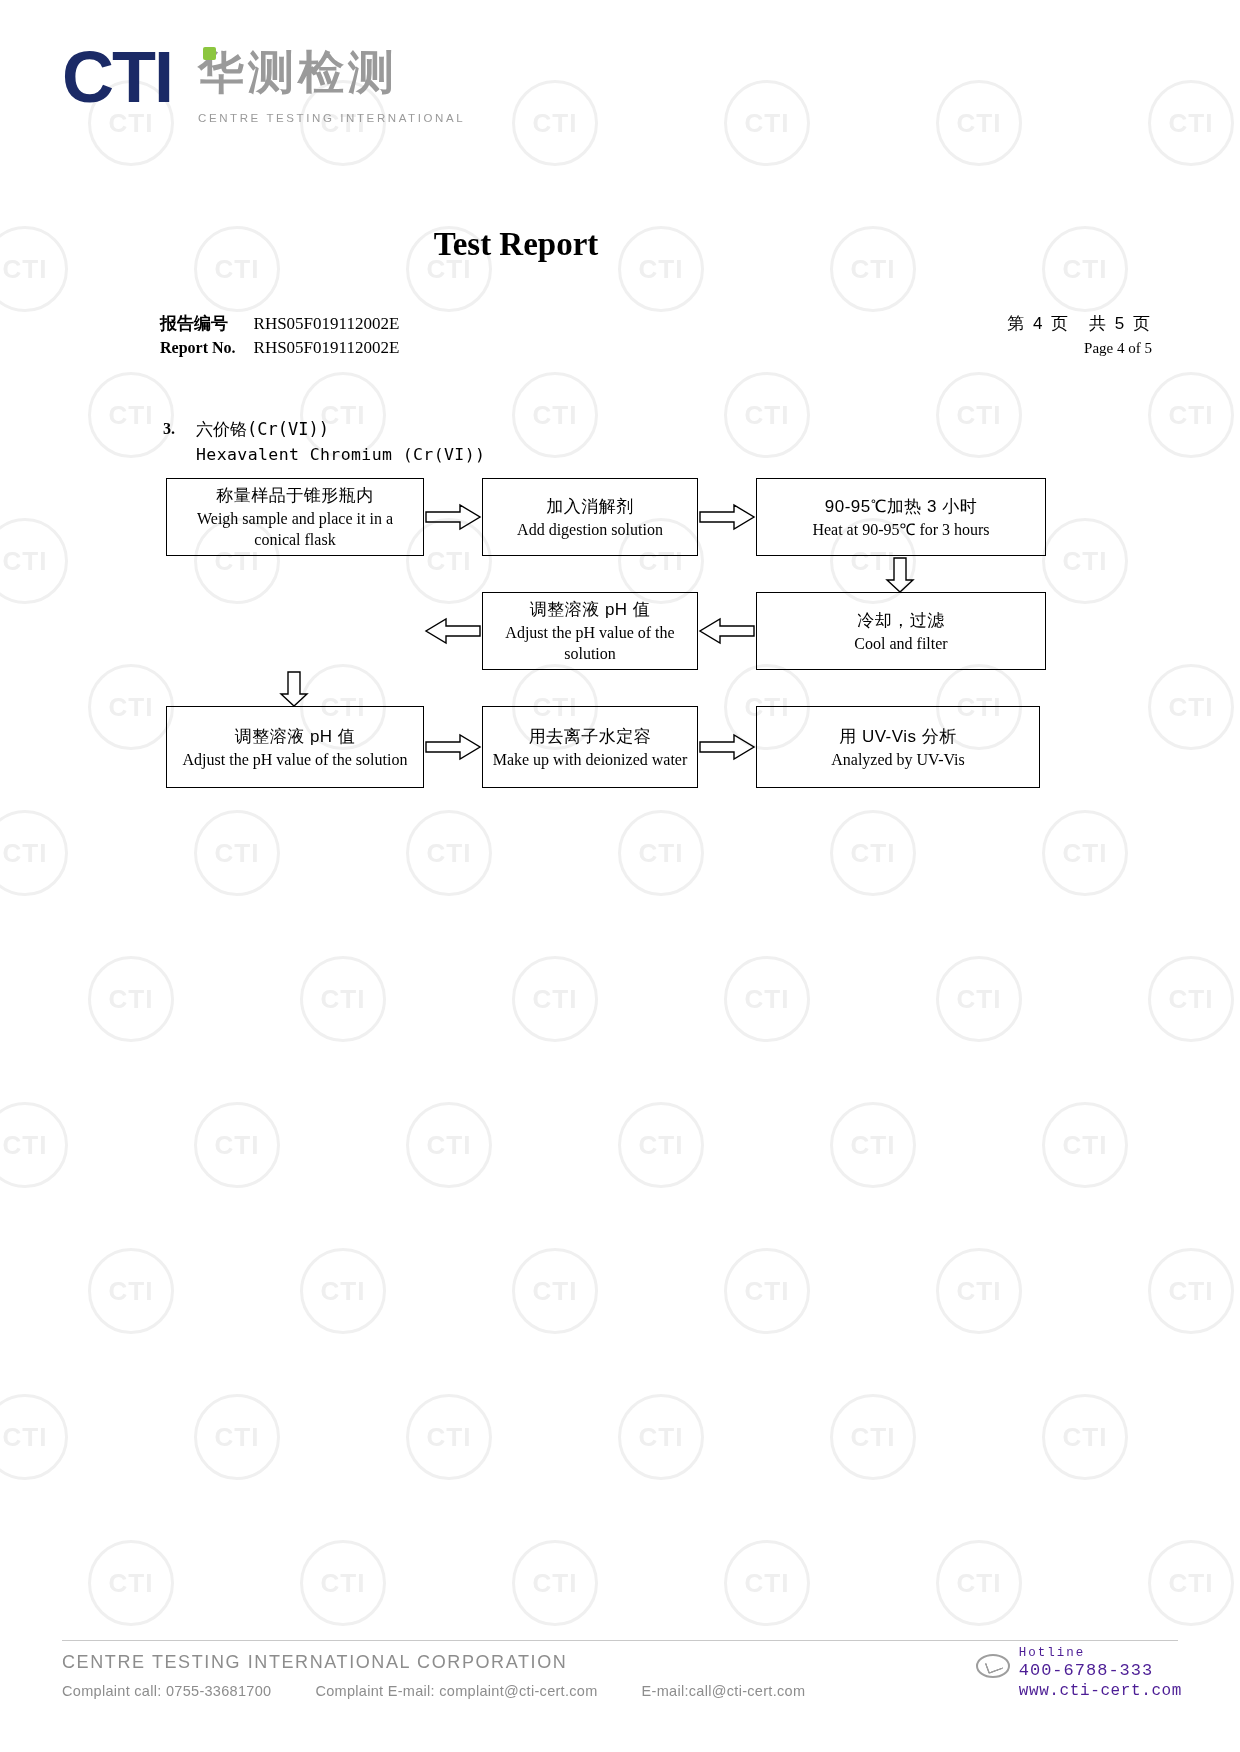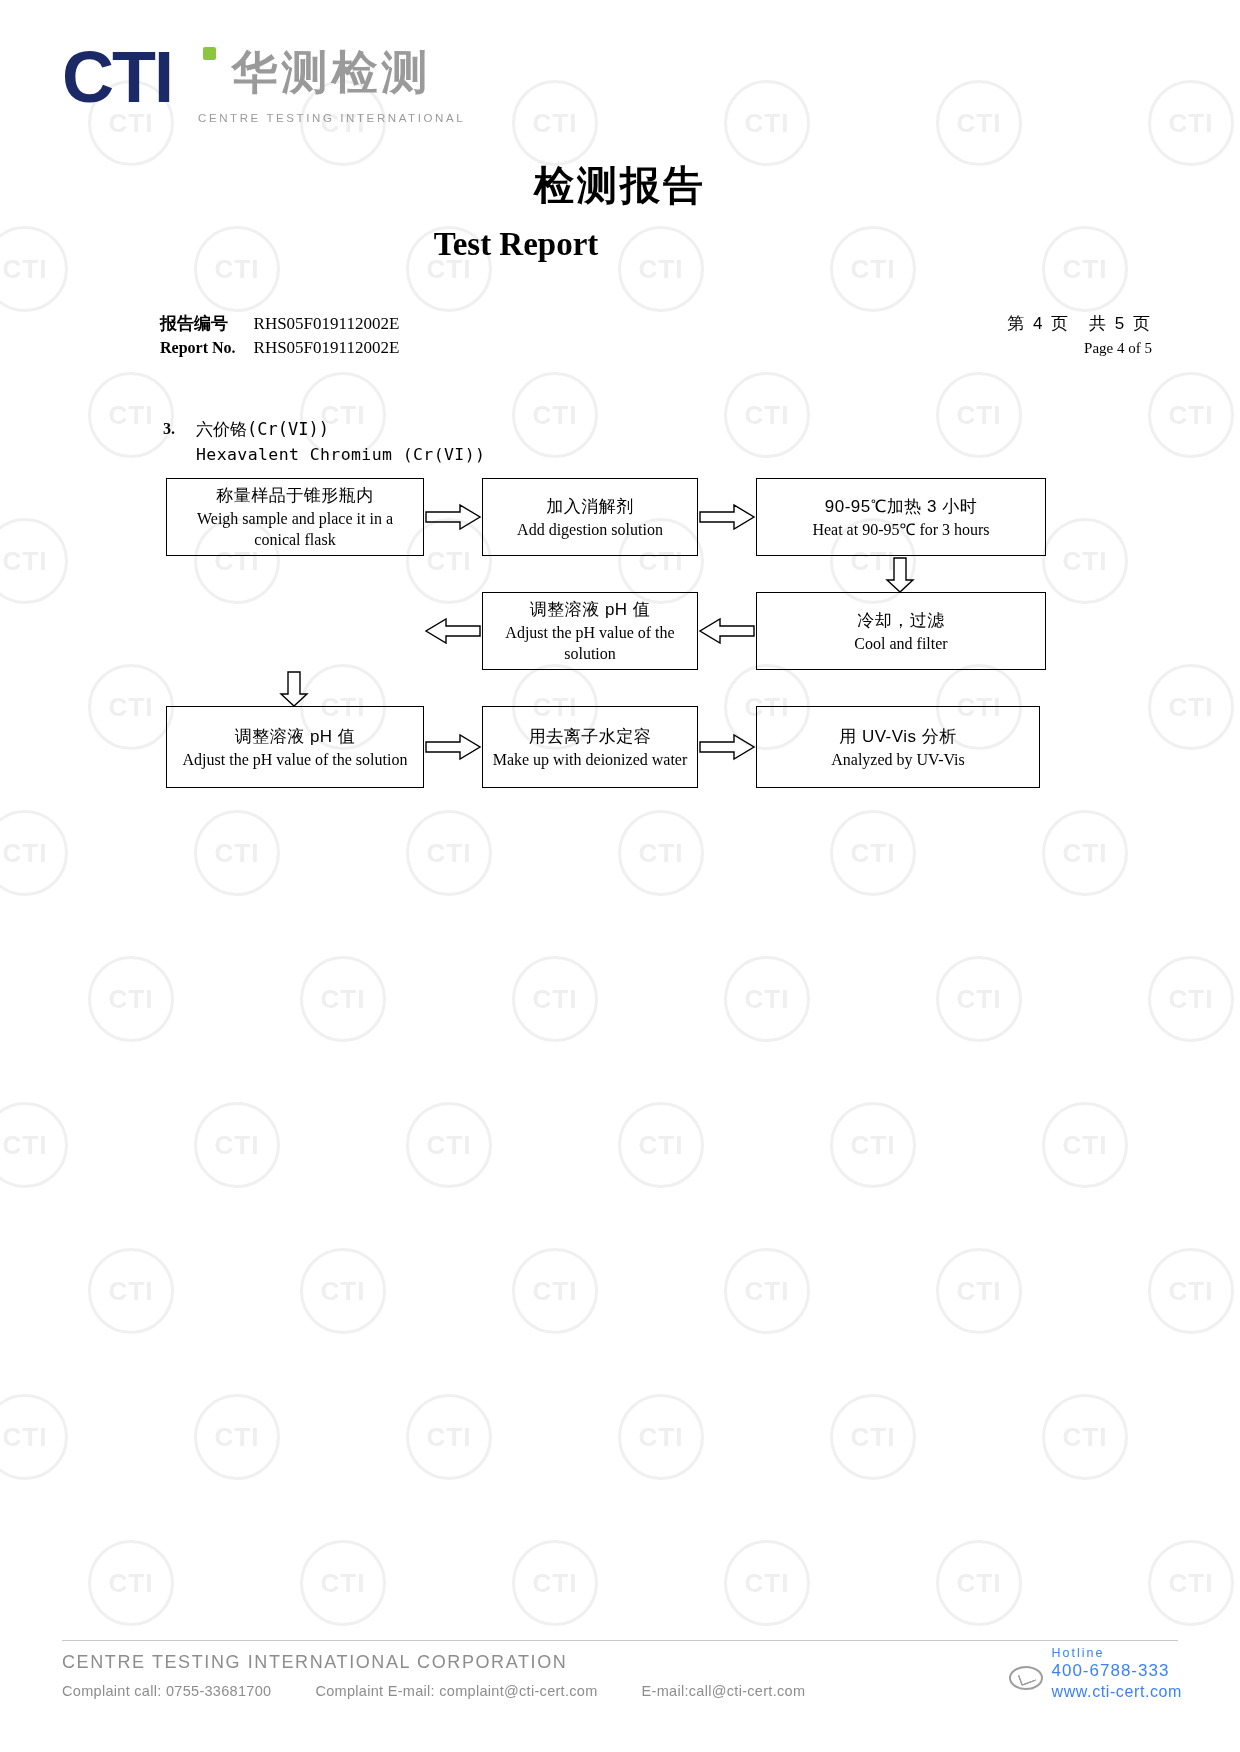"华测检测" .cti-cn-main { text-align: center -> none }
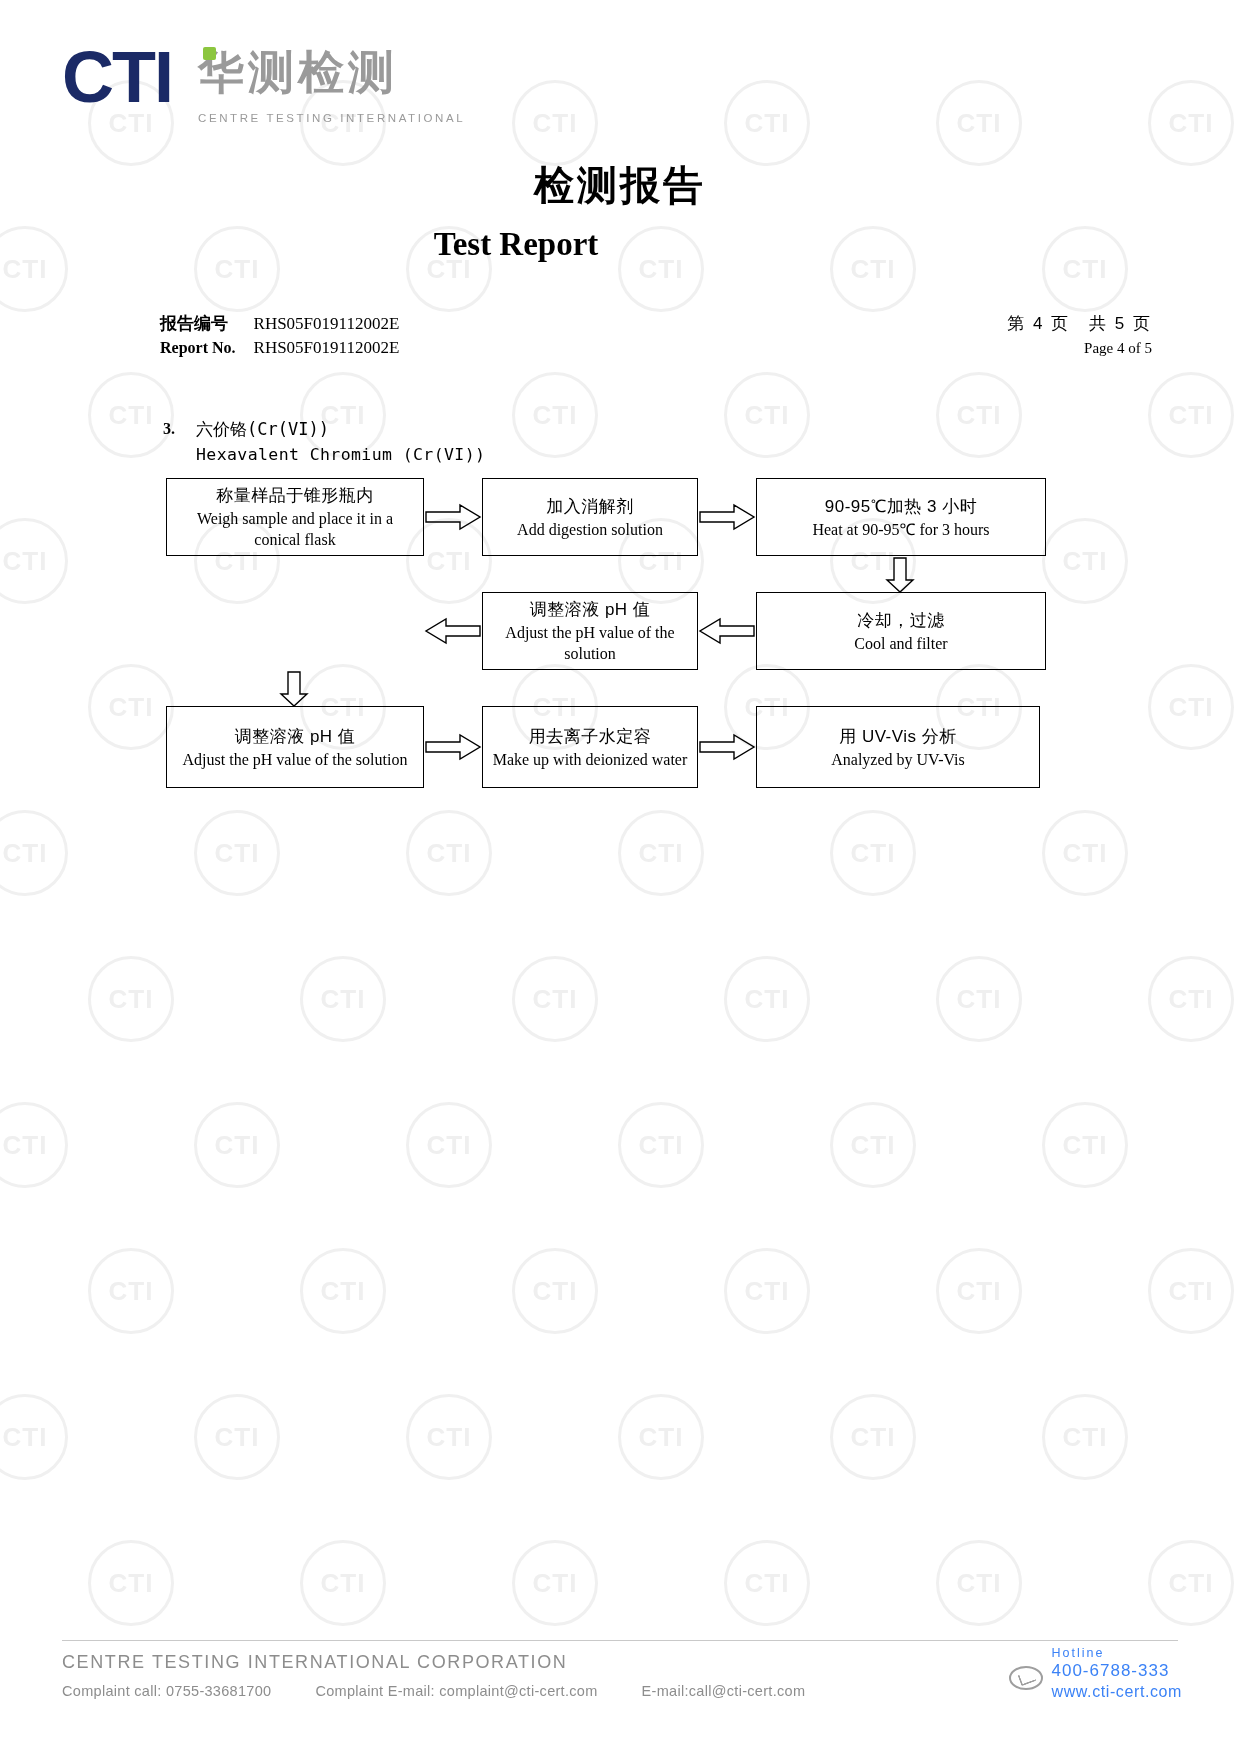"检测报告" div { html: <div>检测报告</div> -> none }
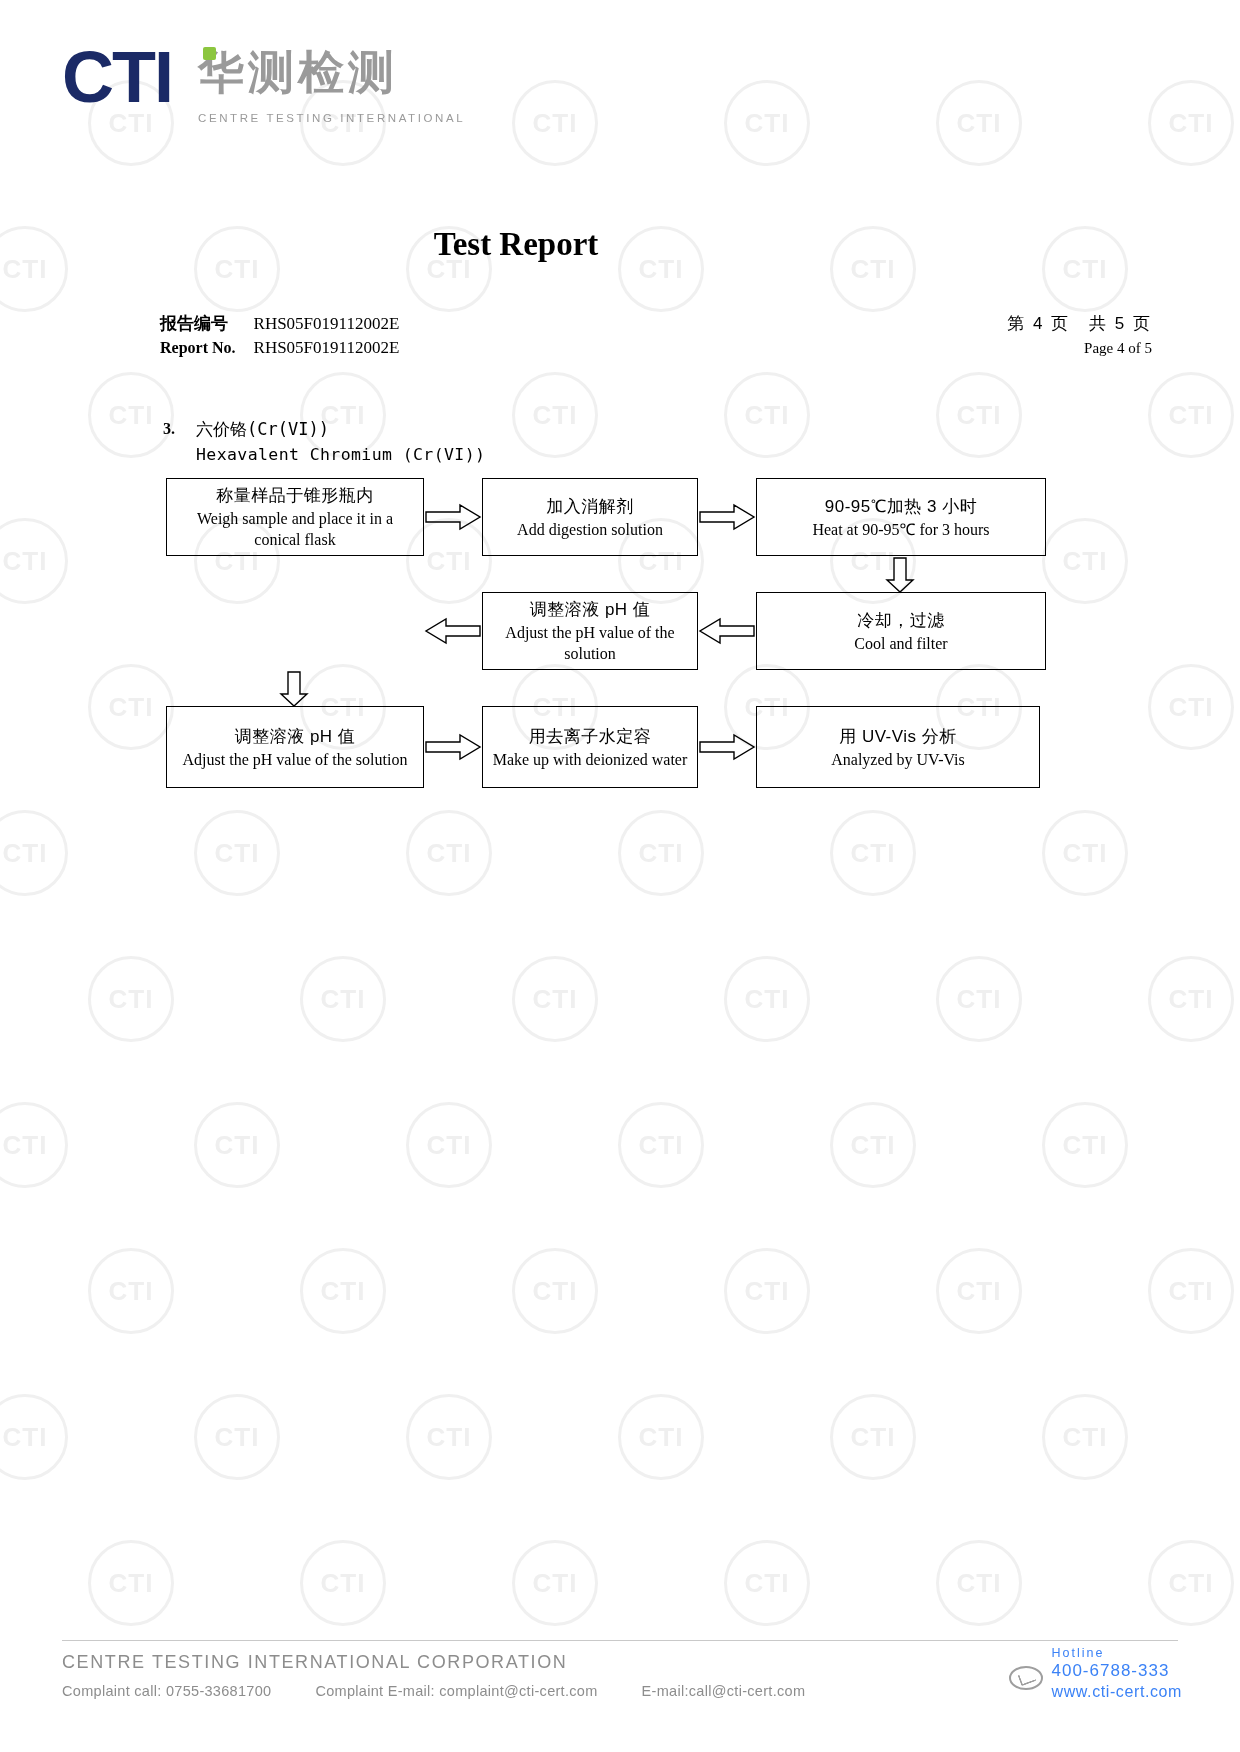"Hotline" #hotline { align-items: center -> flex-start; color: #3b82f6 -> #4c1d95; font-family: Liberation Sans, sans-serif -> Liberation Mono, monospace }
